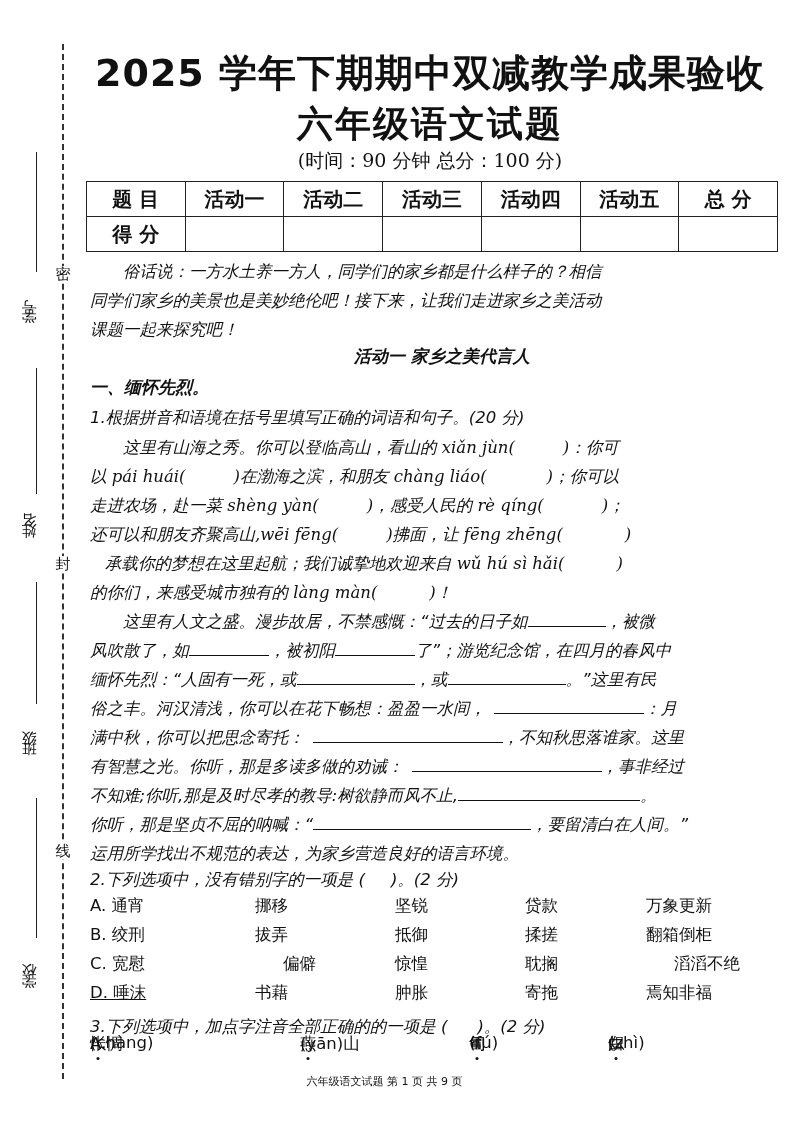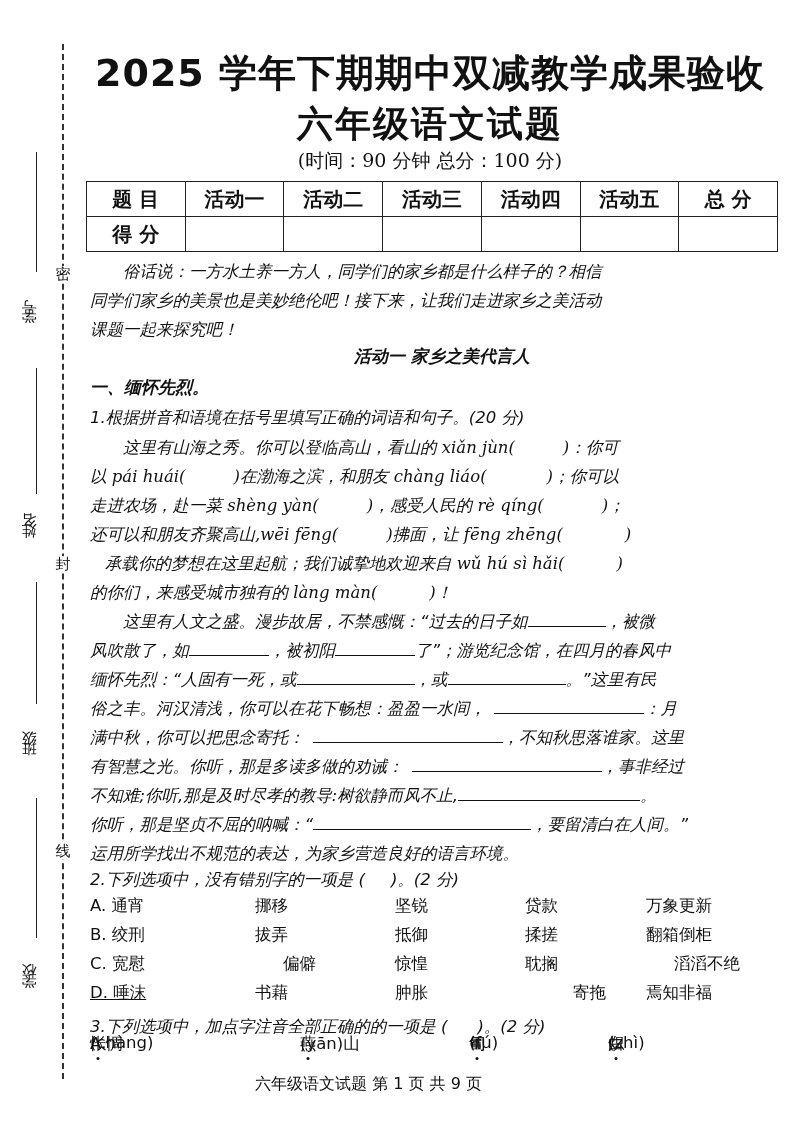"寄拖" span { margin-left: 48px -> none }
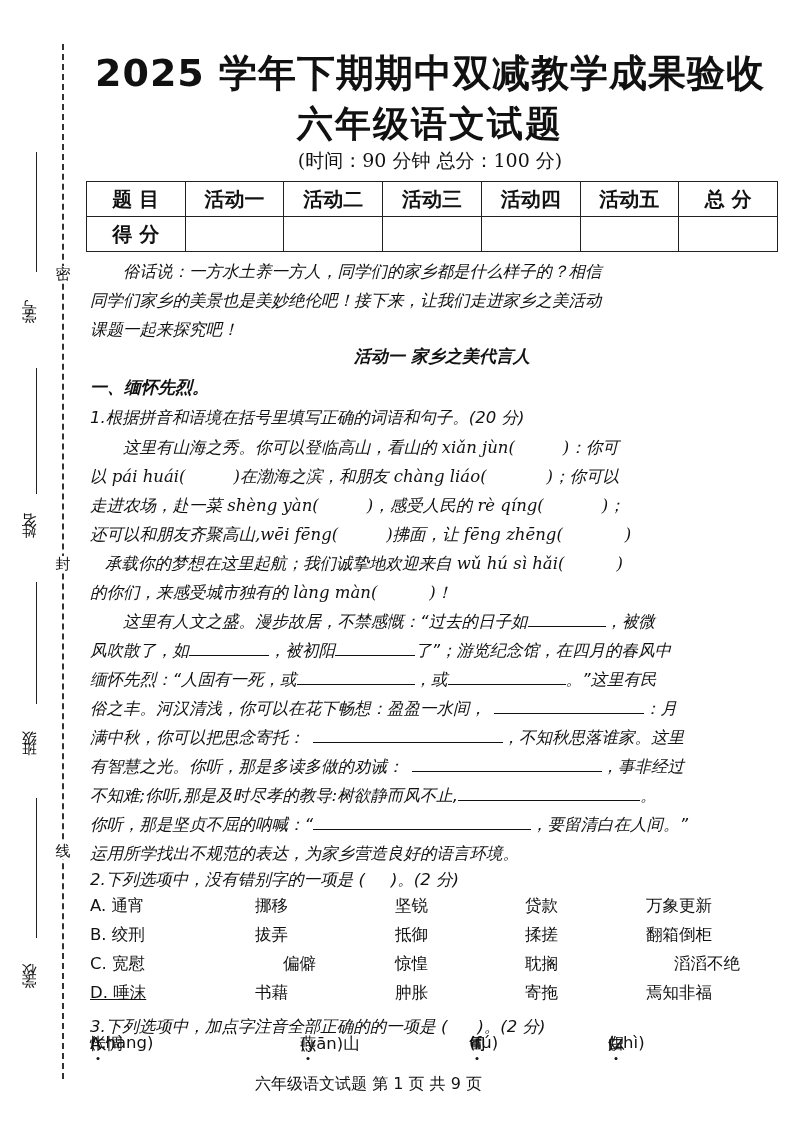"六年级语文试题 第 1 页 共" .footer { font-size: 16px -> 11px; left: 0 -> 16px }
